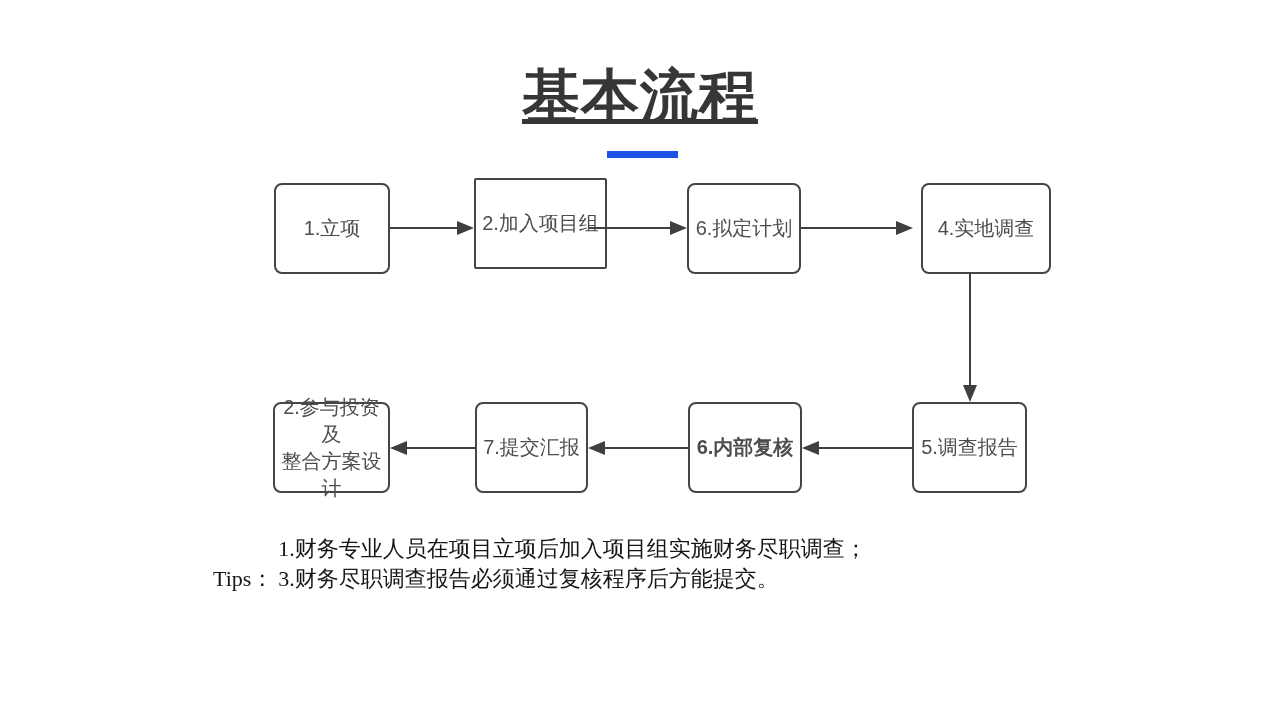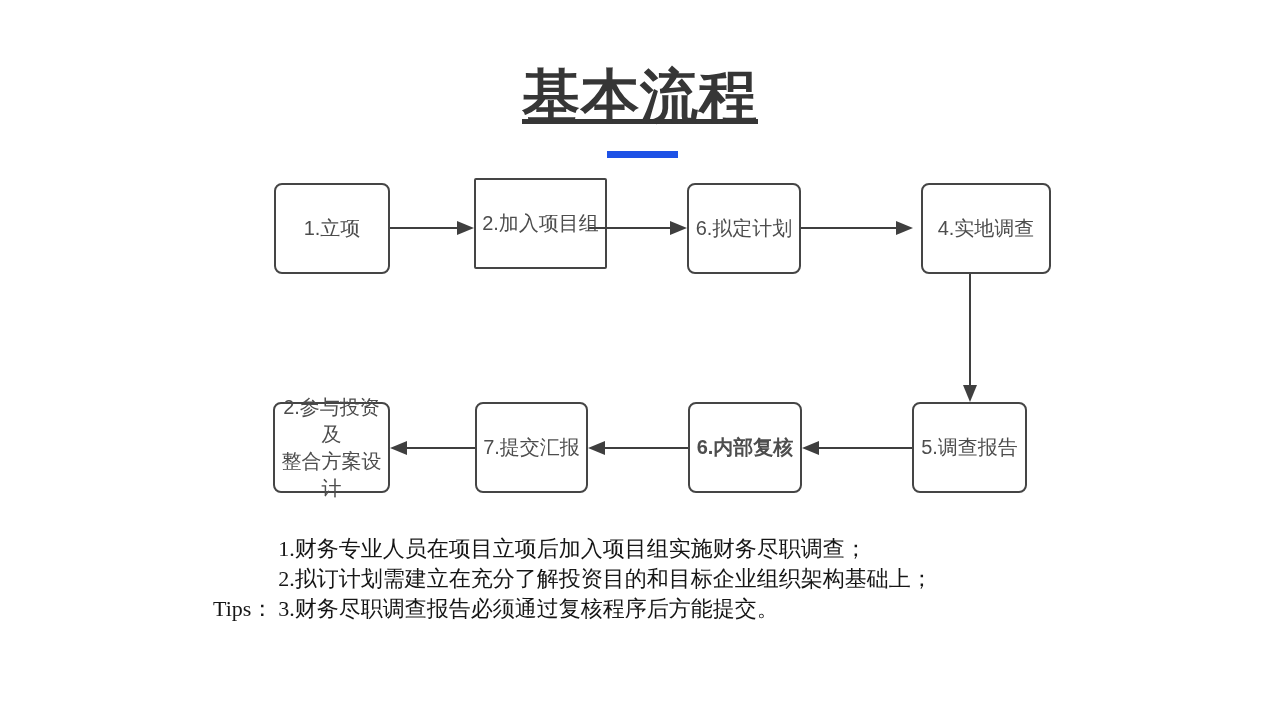"2.拟订计划需建立在充分了解投资目的和目标企业组织架构基础上；" div.tips-item { html: <div>2.拟订计划需建立在充分了解投资目的和目标企业组织架构基础上；</div> -> none }
